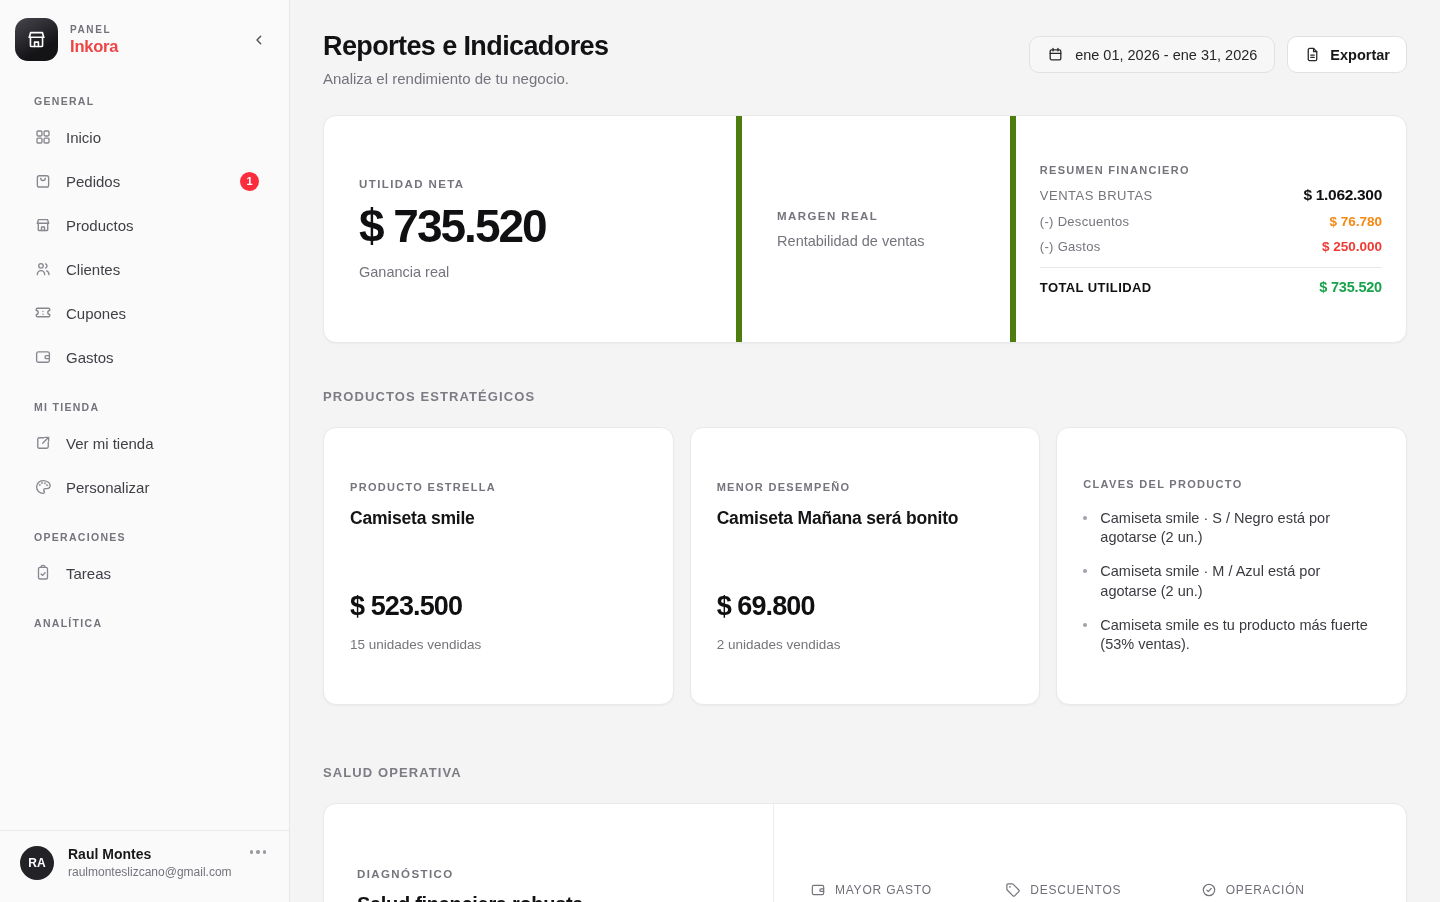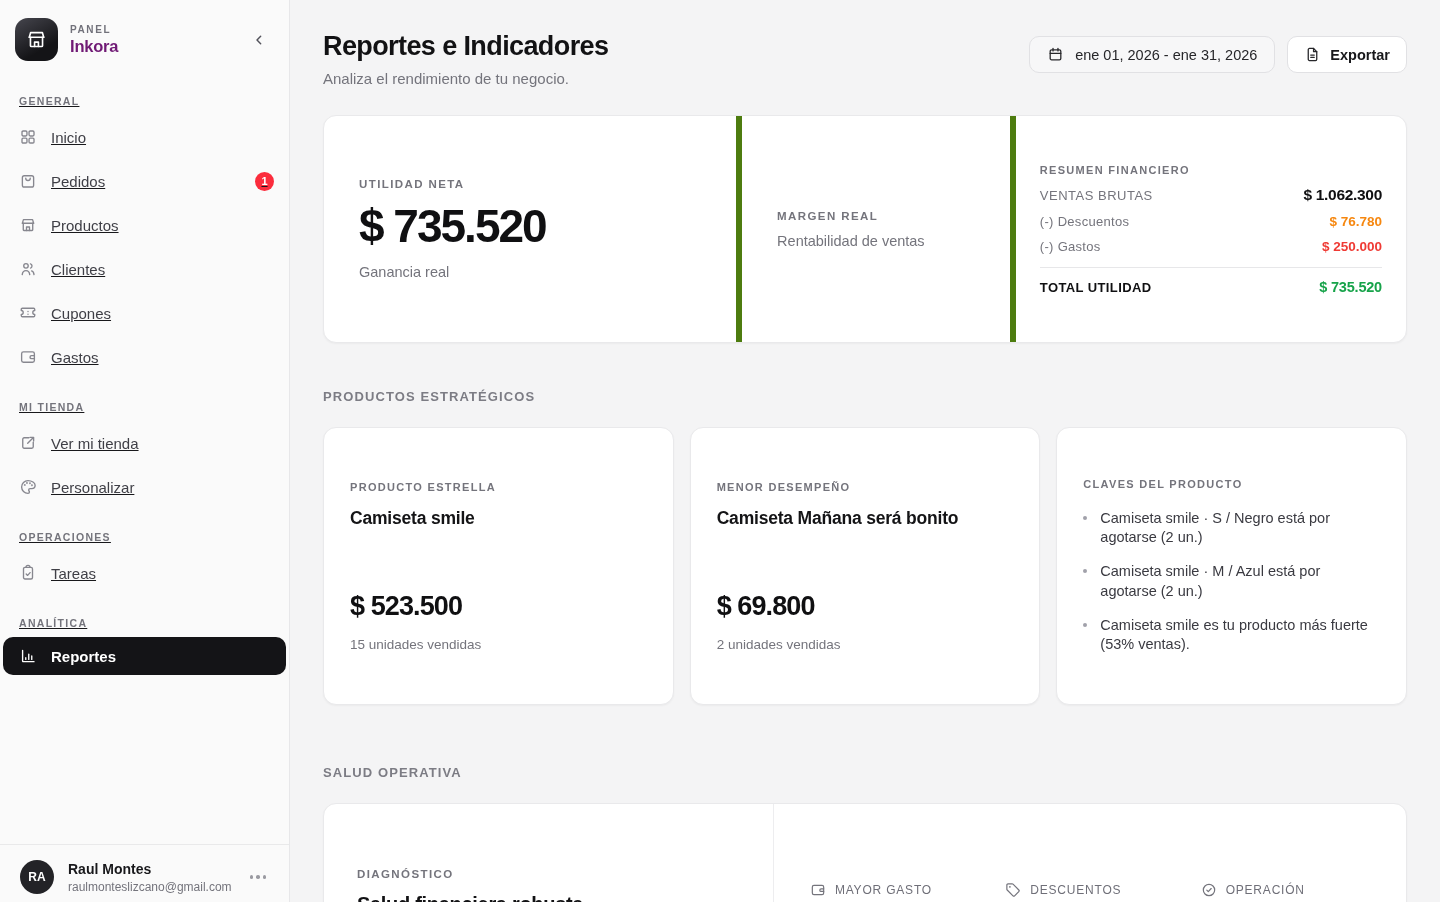"Inkora" .brand-name { color: #701a75 -> #ef4444 }
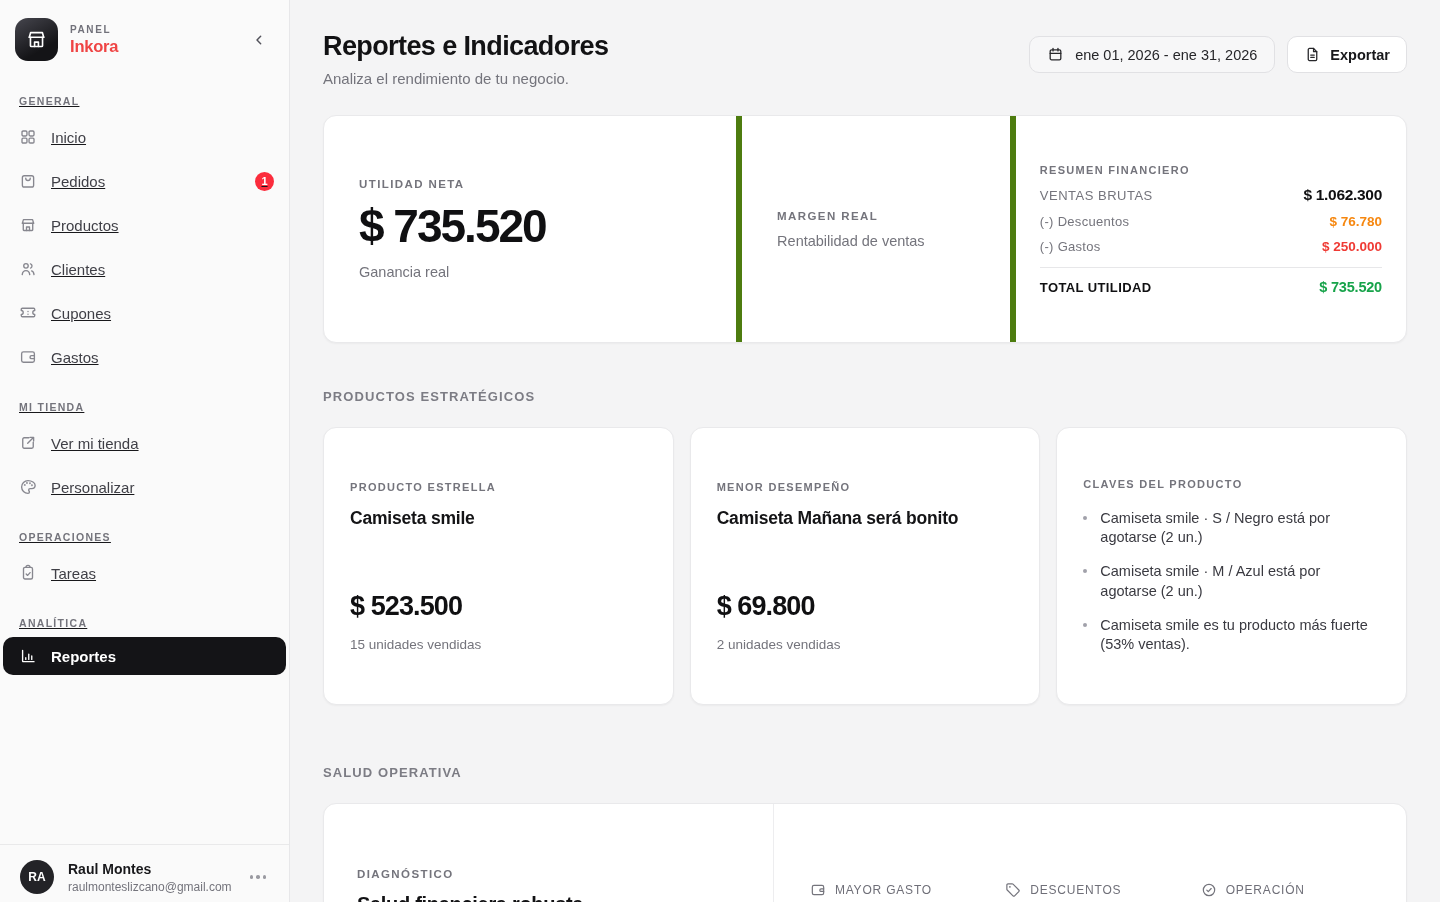"GENERAL" nav { padding: 2px 3px 0 -> 2px 18px 0; text-decoration: underline -> none }
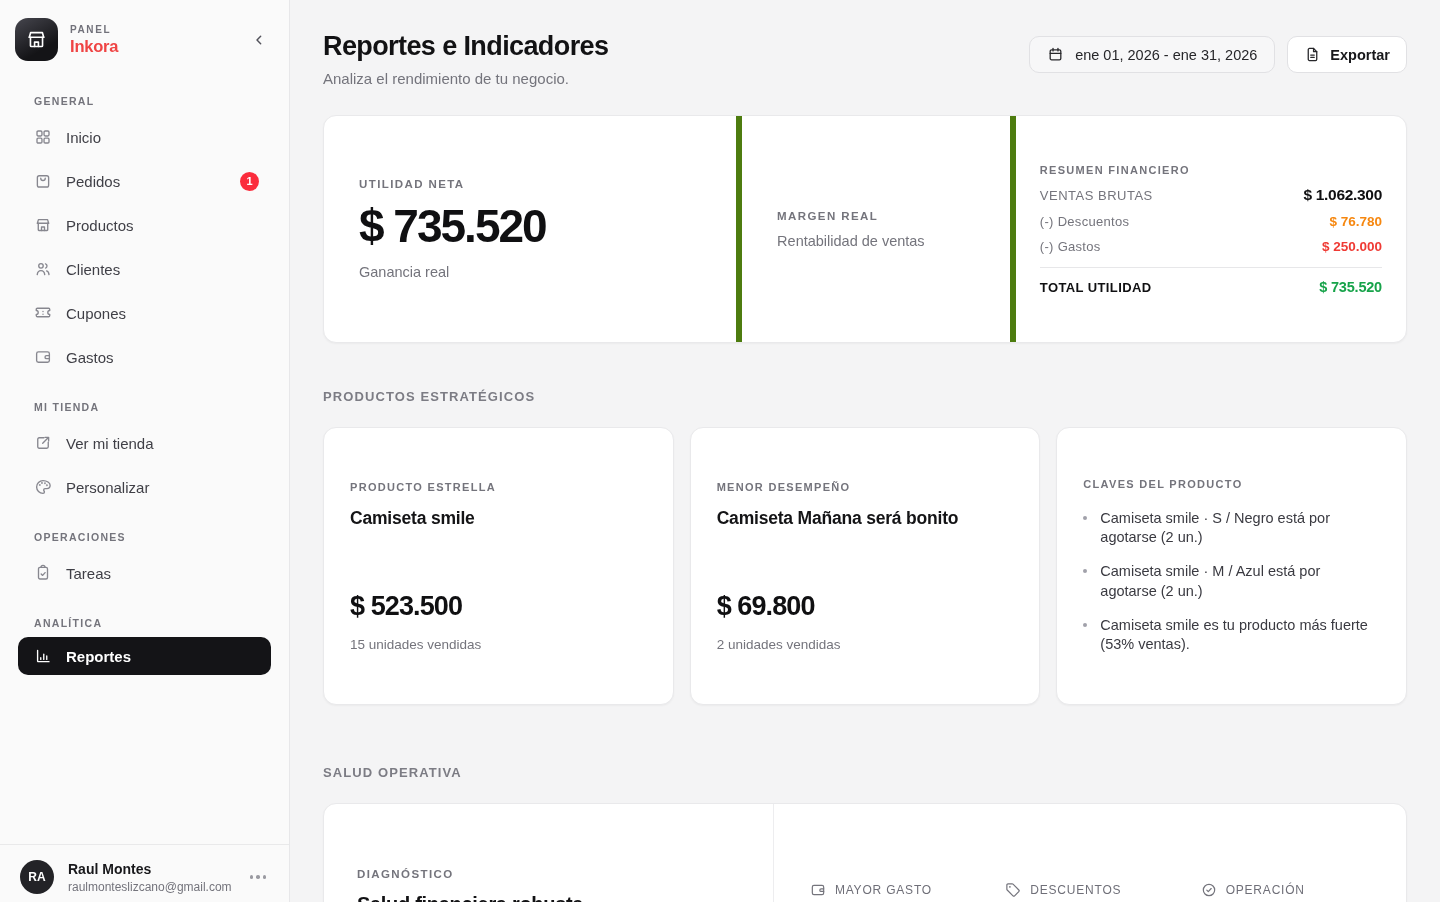"Reportes" div.nav-item { html: <div> <span> <svg> <path></path> <path></path> <path></path> <path></path> </svg> </span> <span>Reportes</span> </div> -> none }
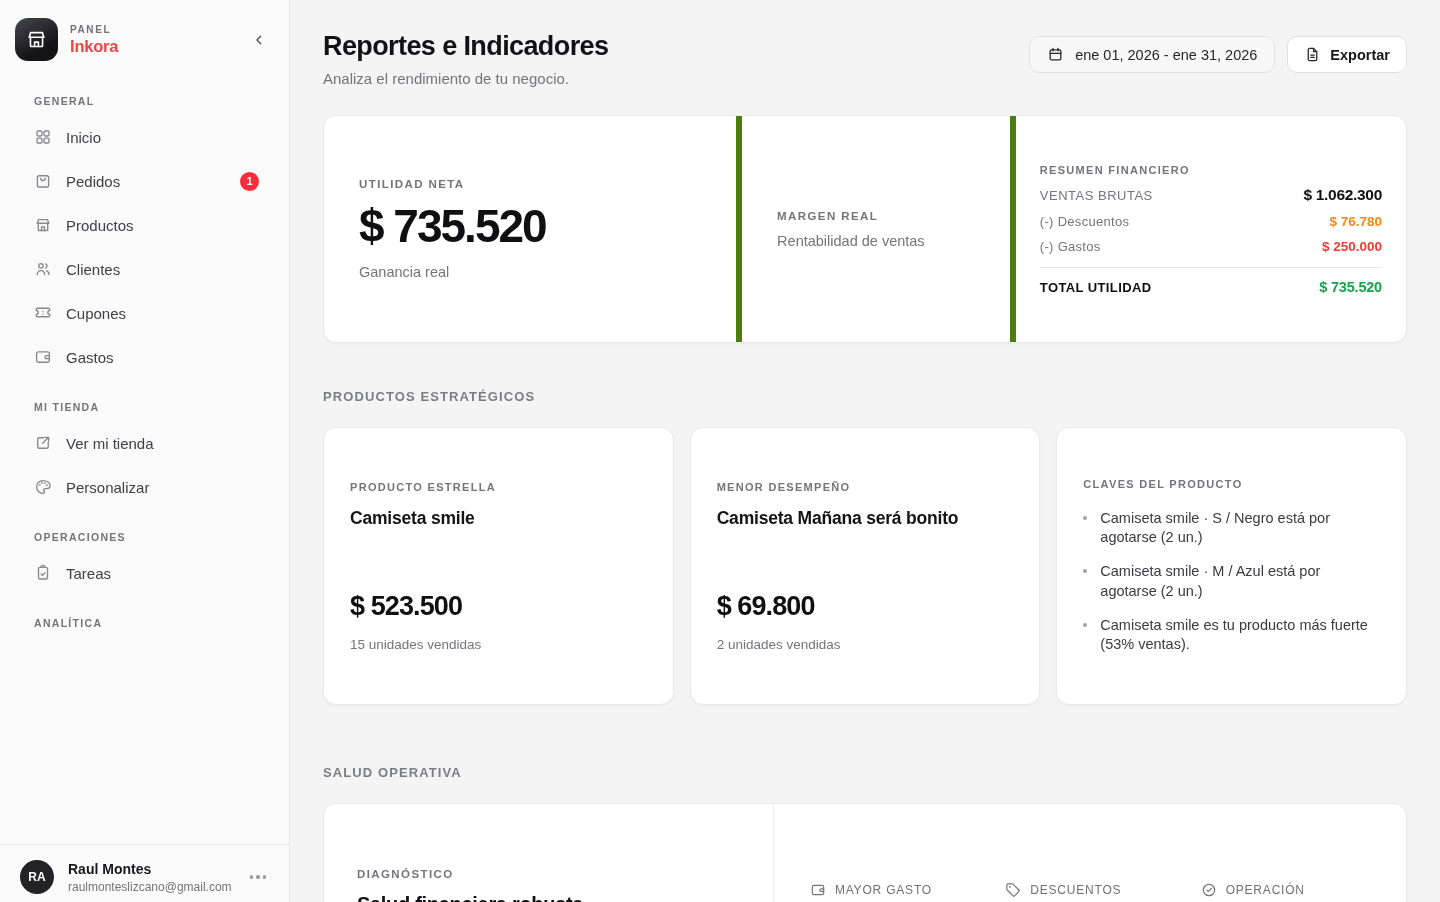"RA" .user-footer { align-items: center -> none; padding: 15px 20px 8px -> 15px 20px 22px }
